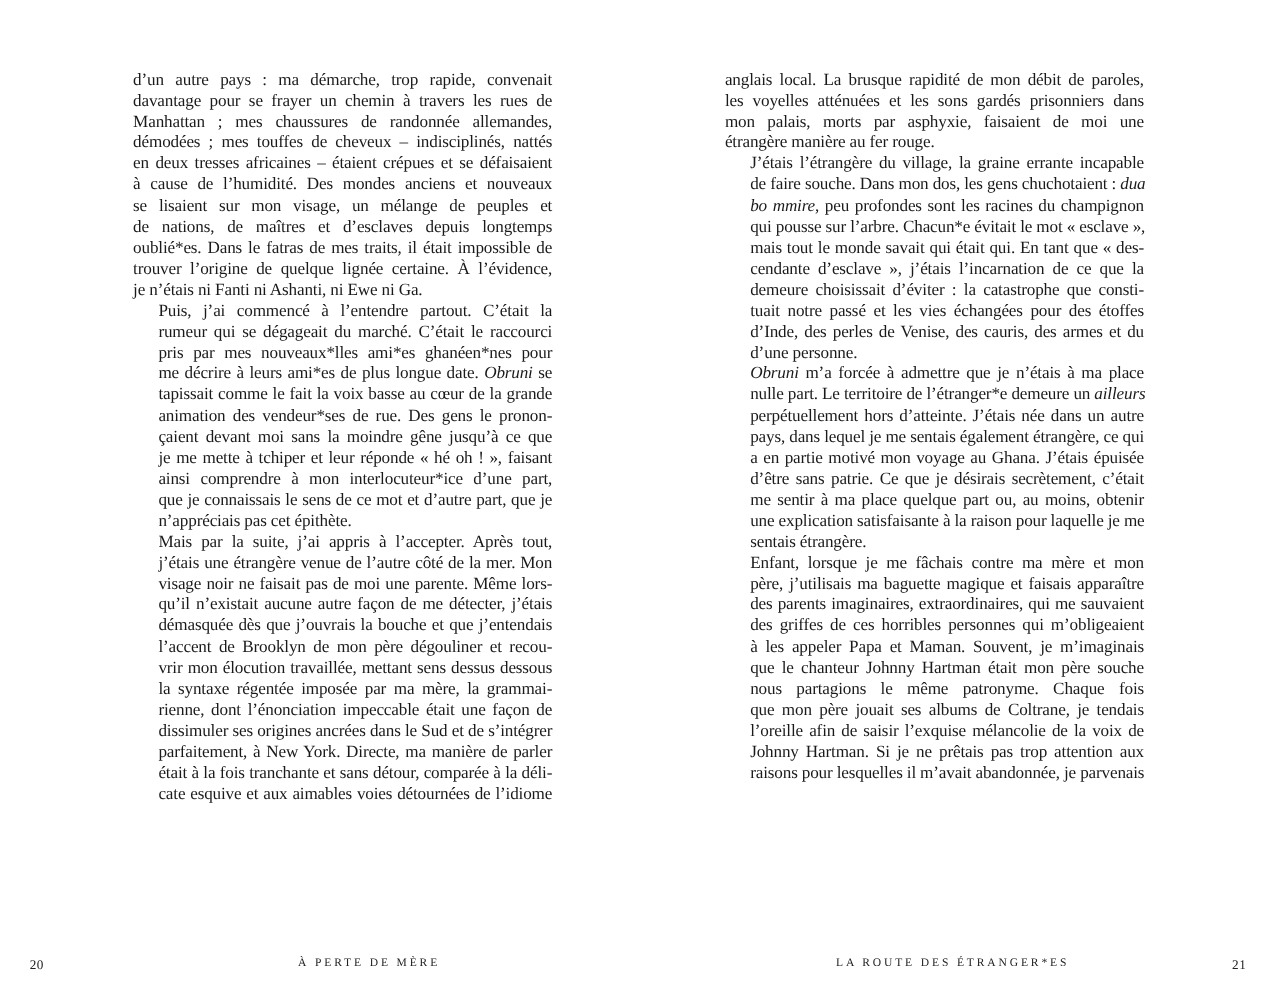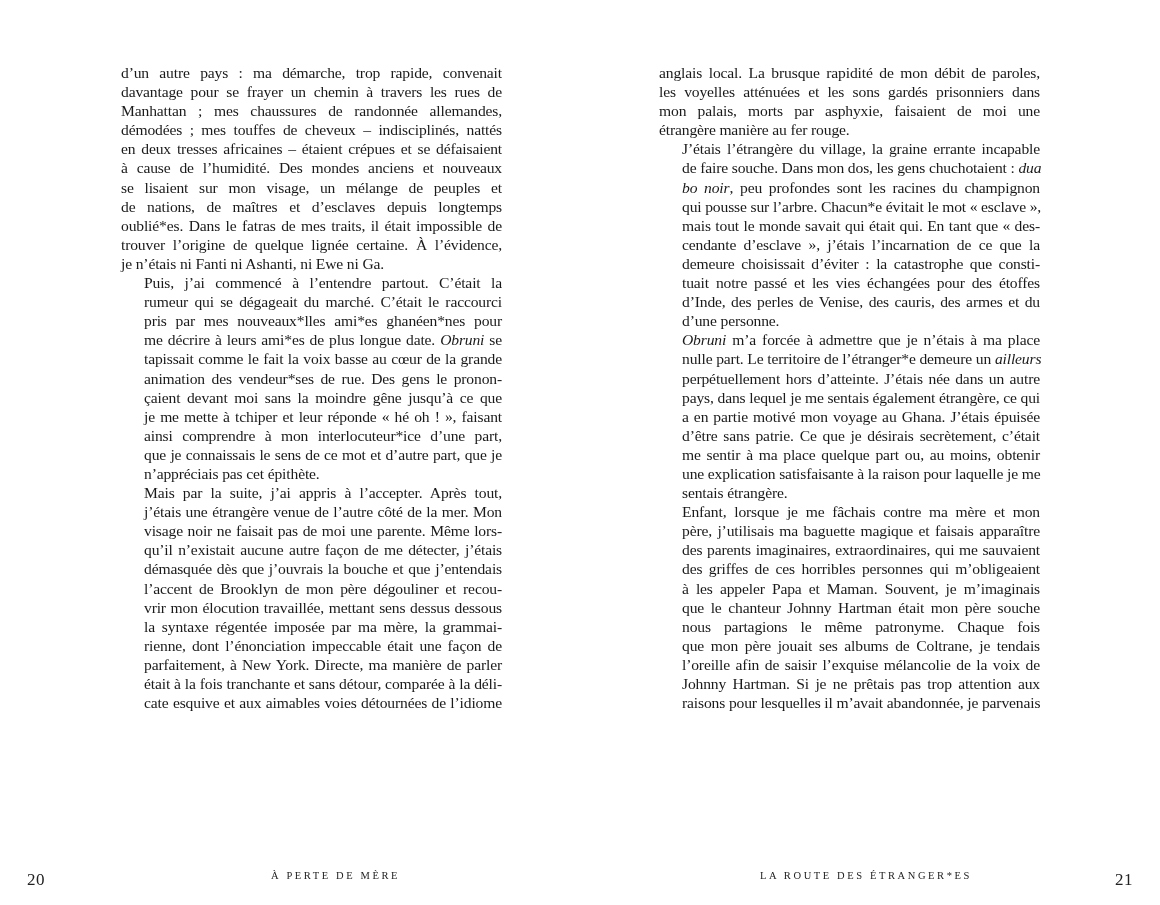"bo noir" i { text: noir -> mmire }
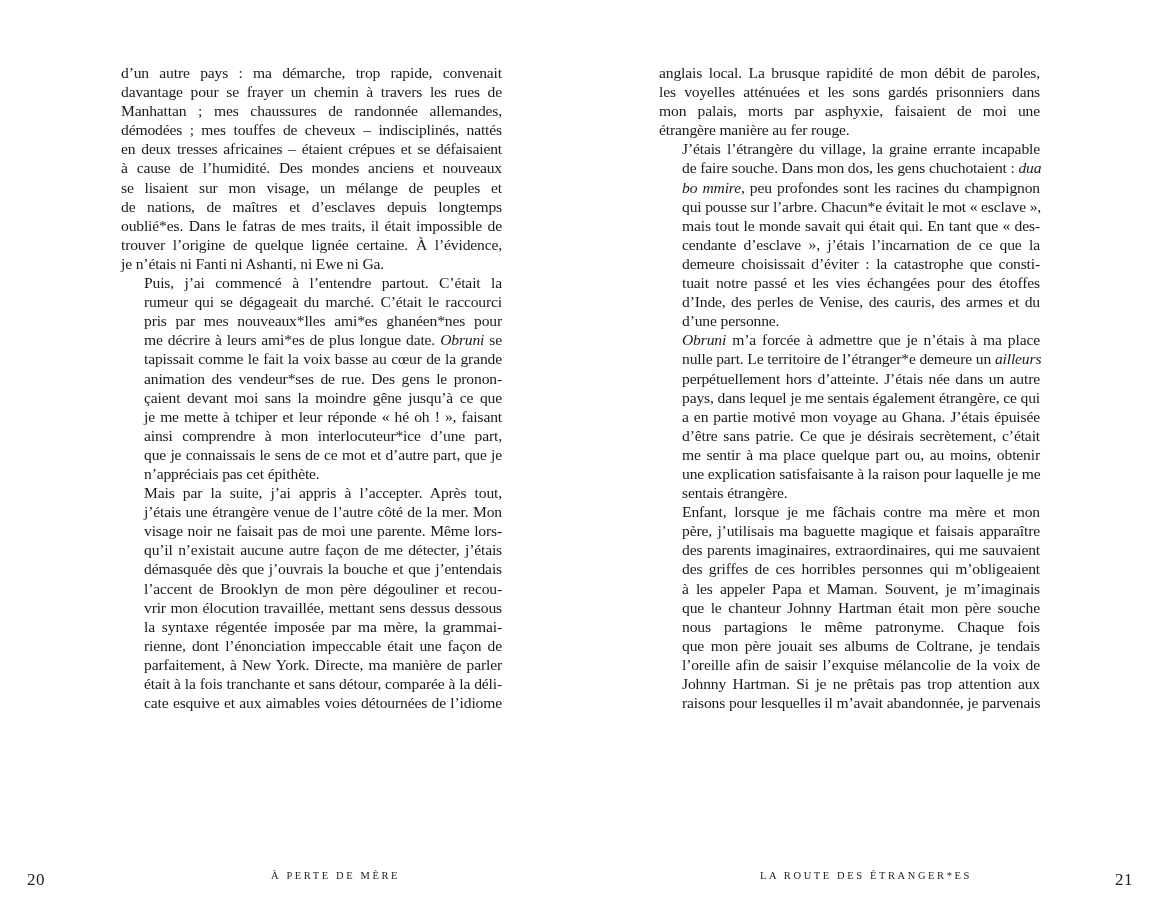"dissimuler ses origines ancrées dans" span.ln { html: none -> <span>dissimuler ses origines ancrées dans le Sud et de s’intégrer</span> }
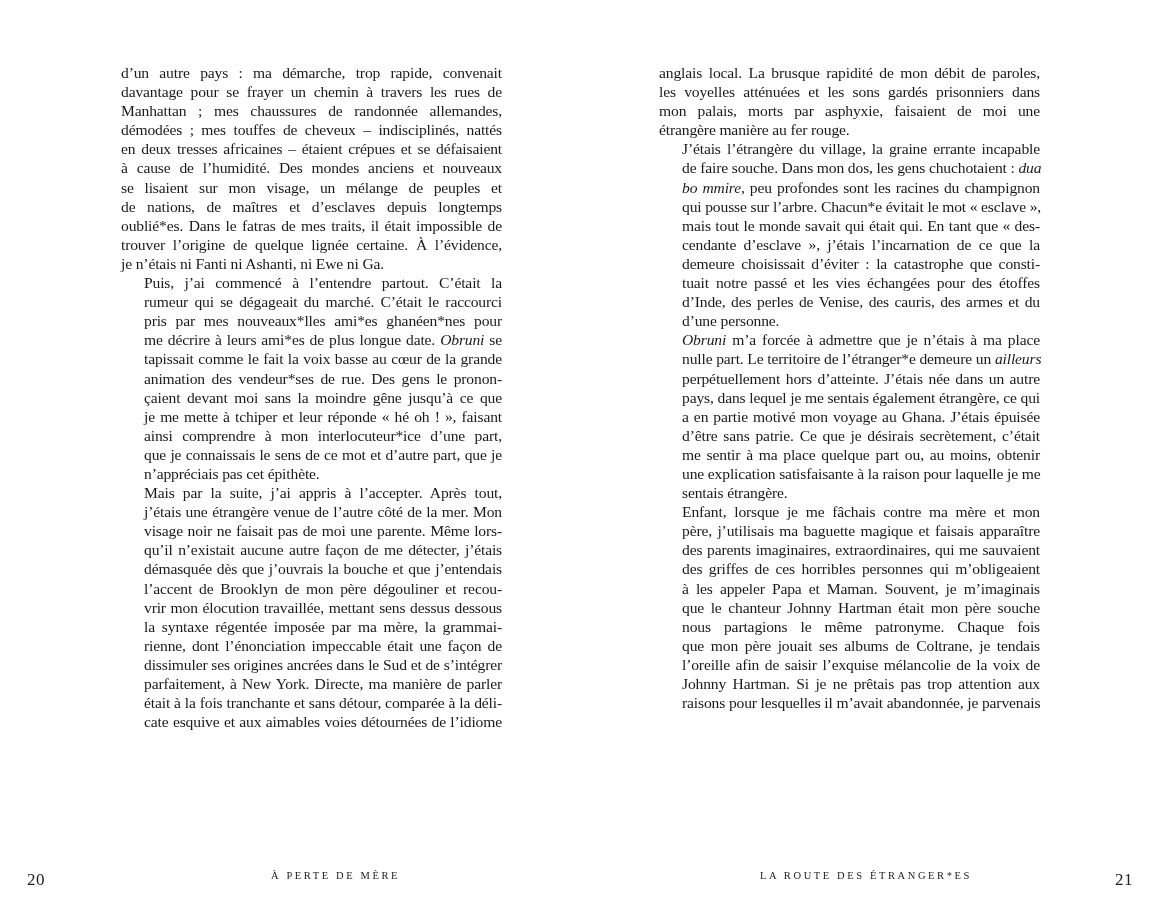"20" .folio { font-size: 17px -> 12px }
